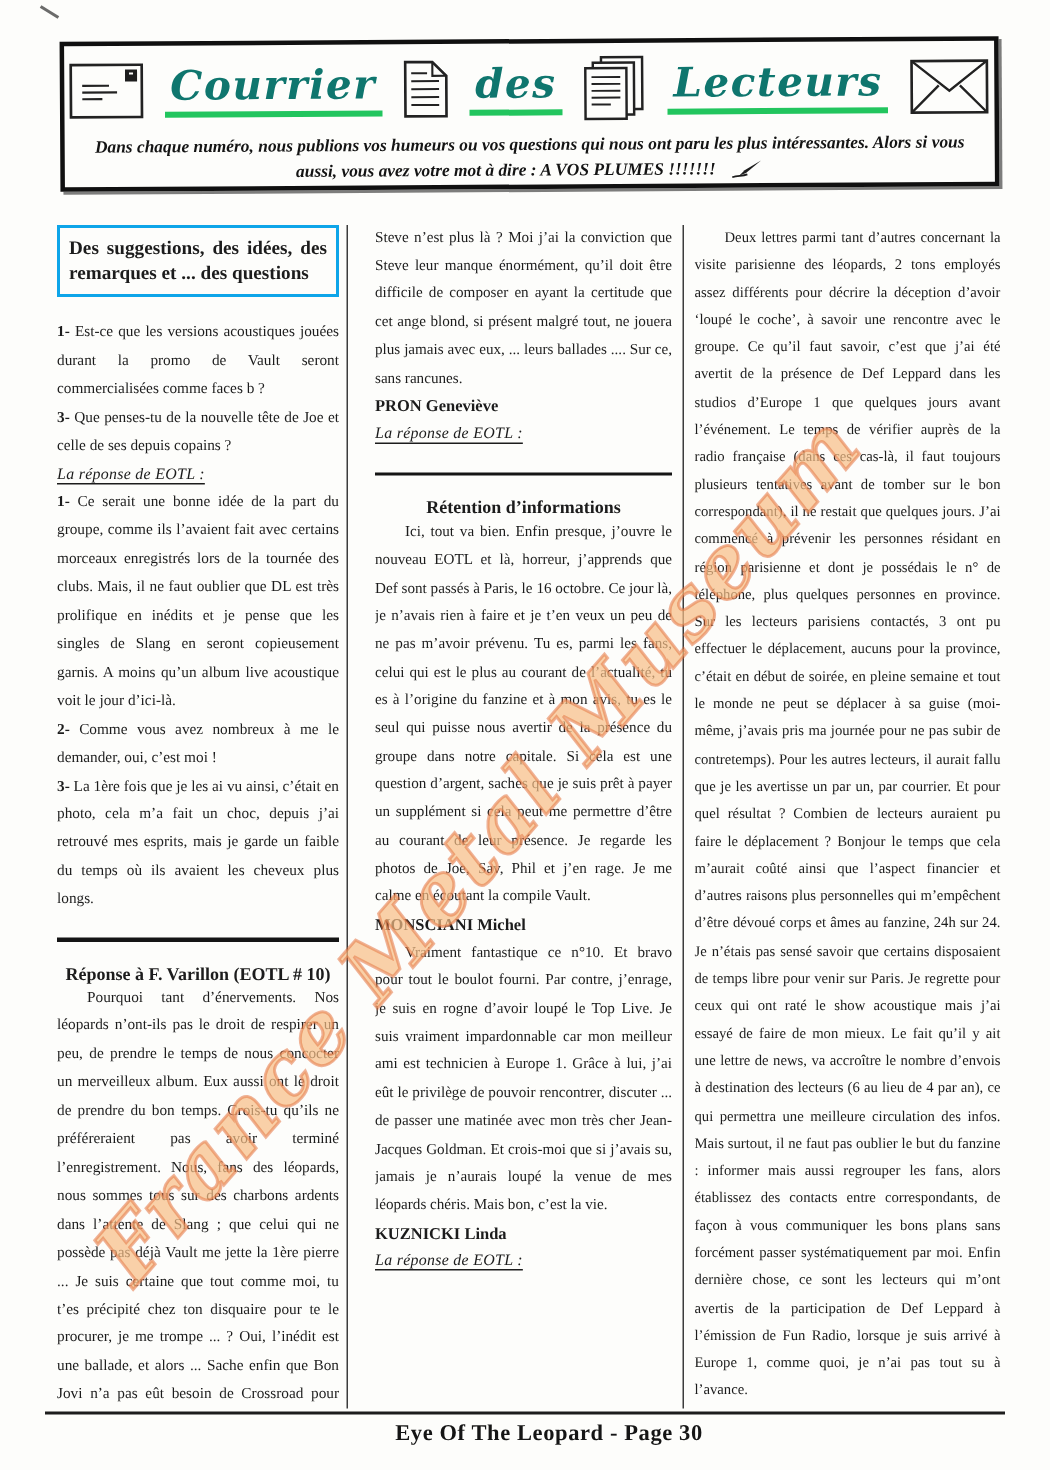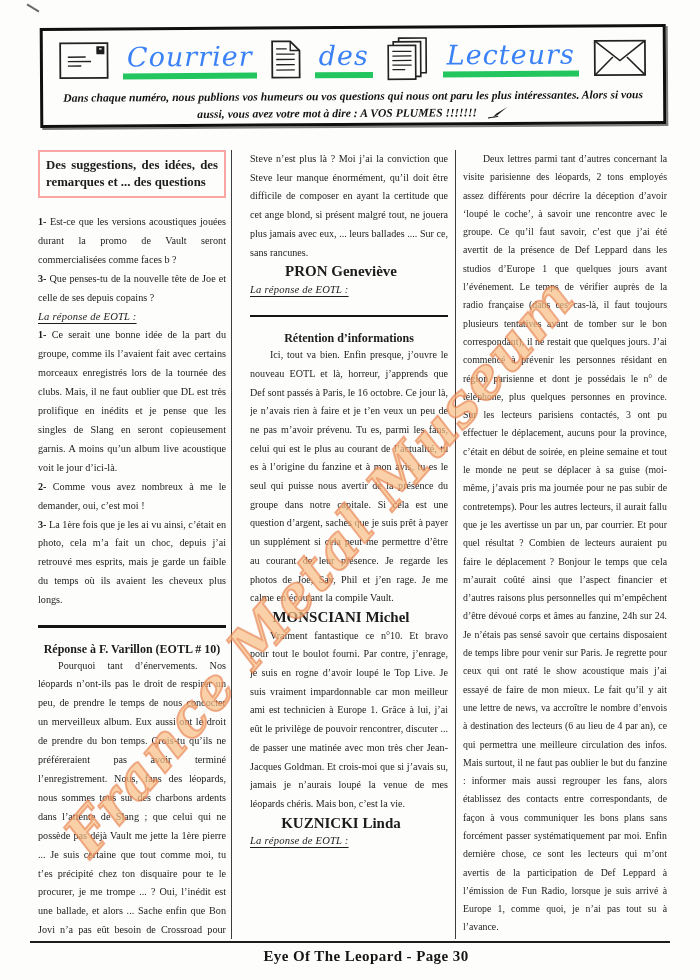"Courrier" .script-word { border-bottom: 6px solid #22c55e -> 4px solid #22c55e; color: #3b82f6 -> #0f766e; font-weight: none -> bold }
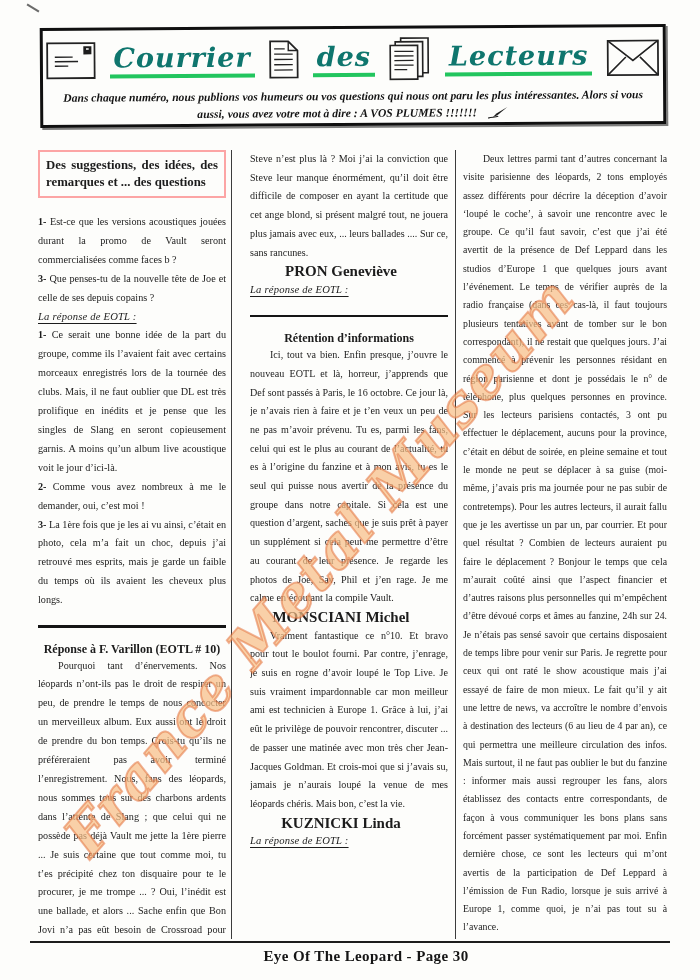"Des suggestions, des idées, des" .box-title { border: 2px solid #fca5a5 -> 2px solid #0ea5e9 }
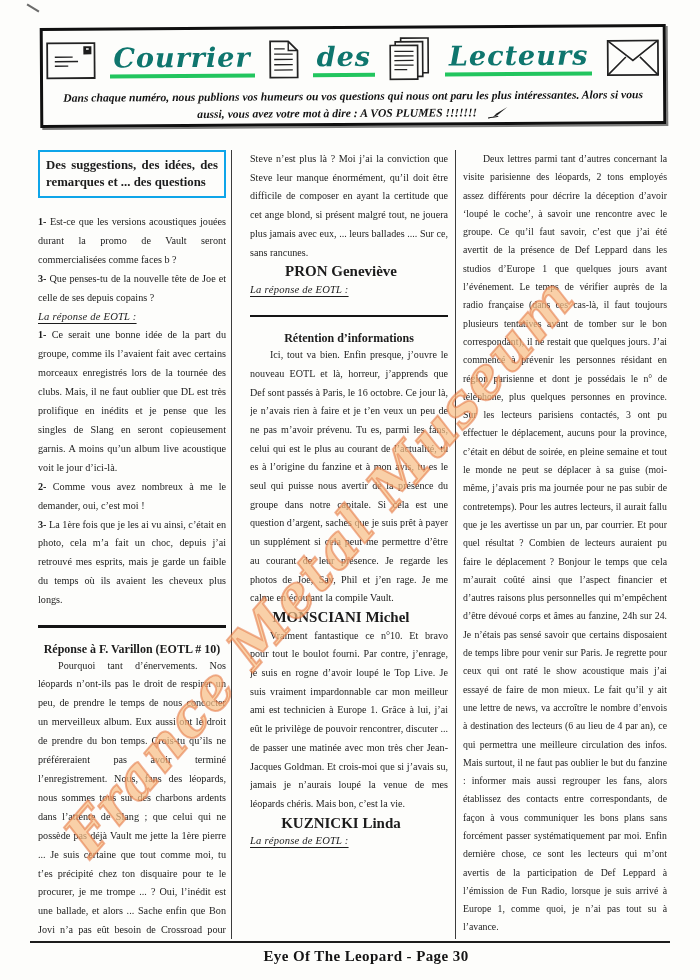"PRON Geneviève" .sig { font-size: 15px -> 11px; text-align: center -> left }
